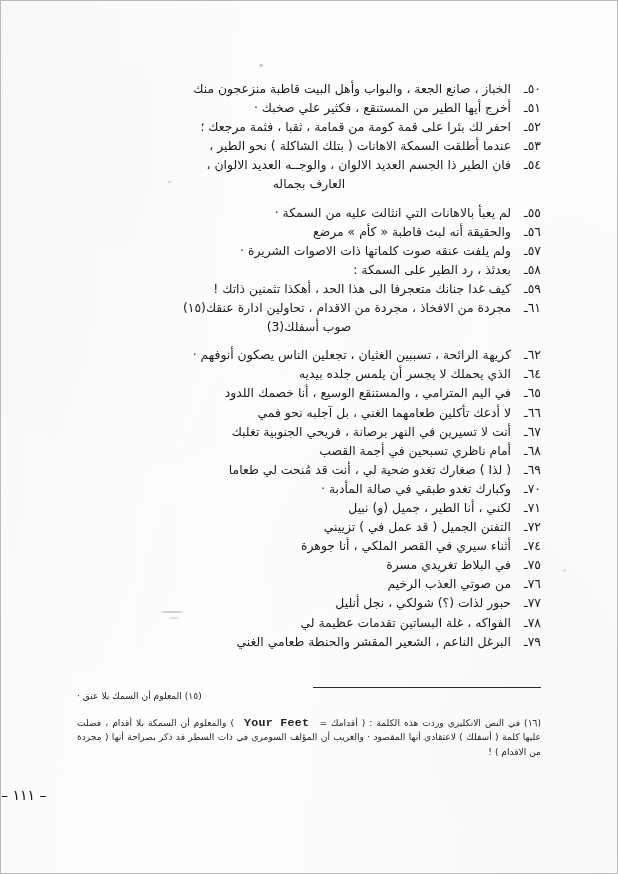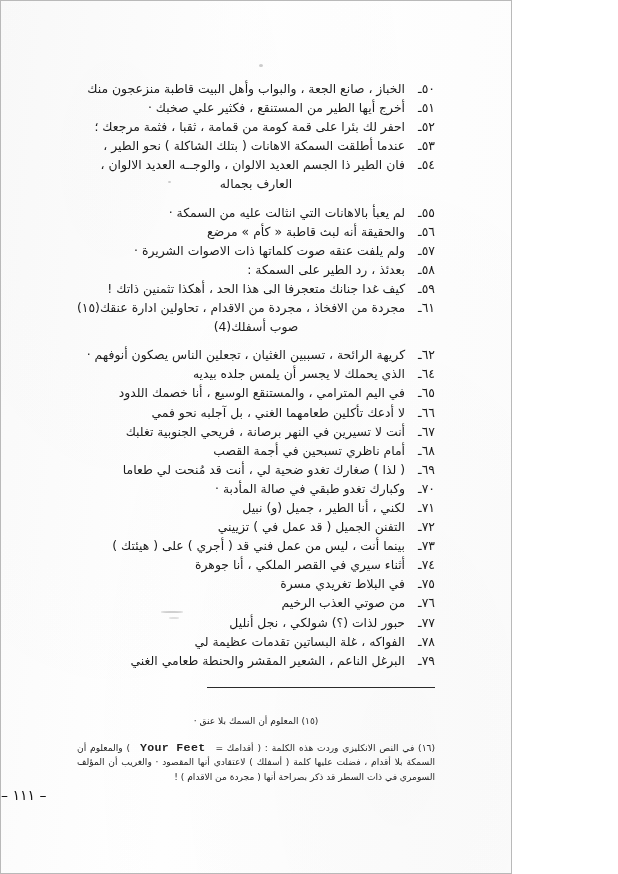"٥٠ـ الخباز ، صانع الجعة" .page { width: 512px -> 618px }
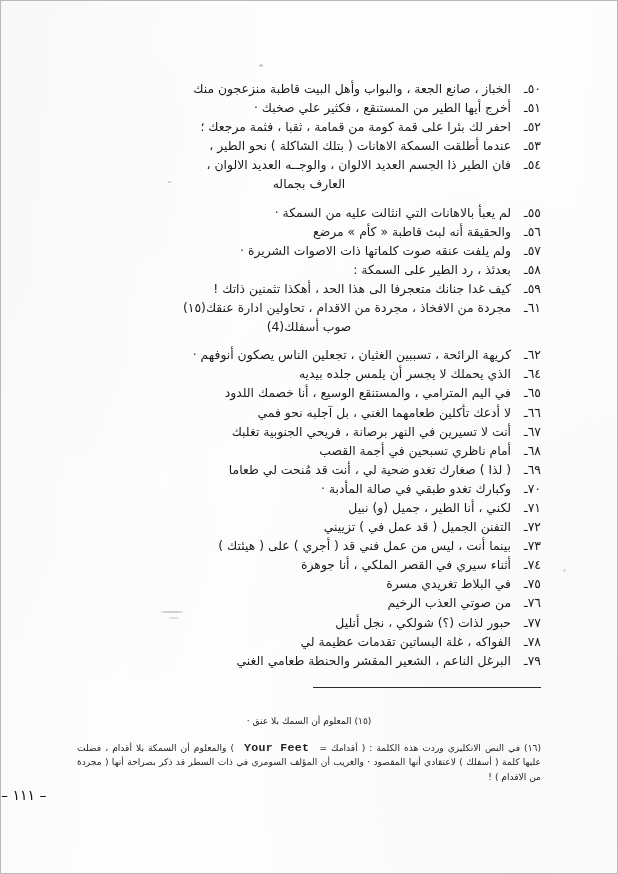"صوب أسفلك(4)" div.cont-line { text: 4 -> 3 }
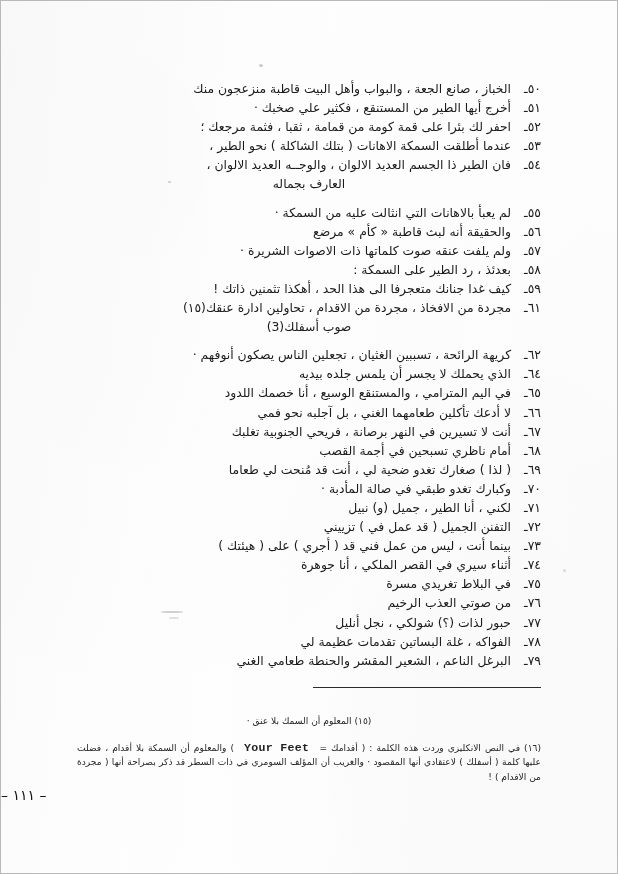"٧٣ـ بينما أنت ، ليس" div.verse-line { html: <div> <span>٧٣ـ</span> <span>بينما أنت ، ليس من عمل فني قد ( أجري ) على ( هيئتك )</span> </div> -> none }
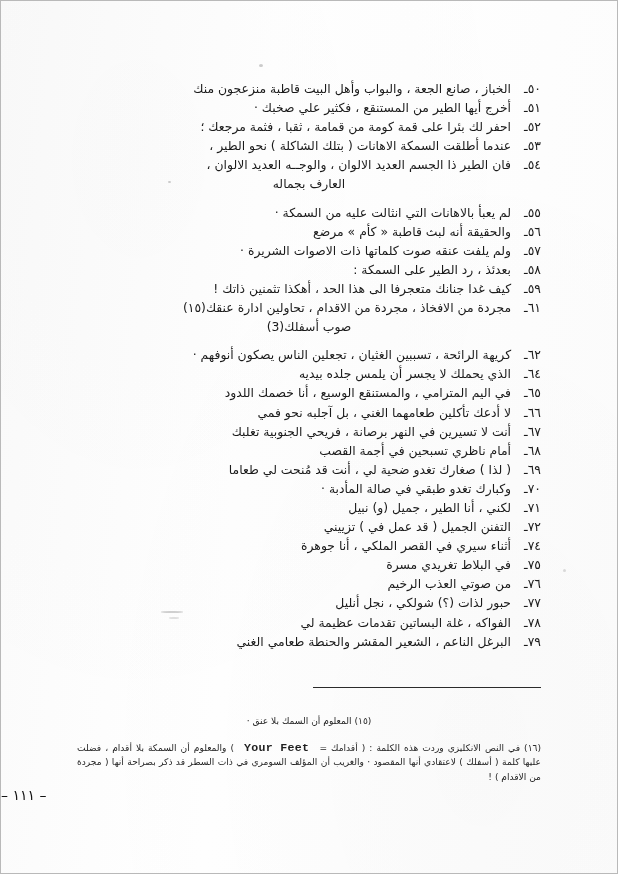"(١٥) المعلوم أن السمك بلا" .footnote.fn-15 { margin-top: 26px -> 1px; text-align: center -> left }
